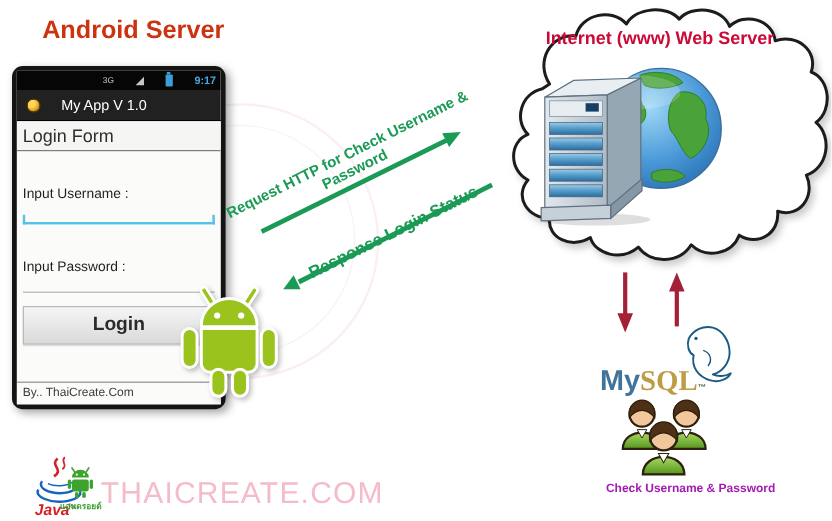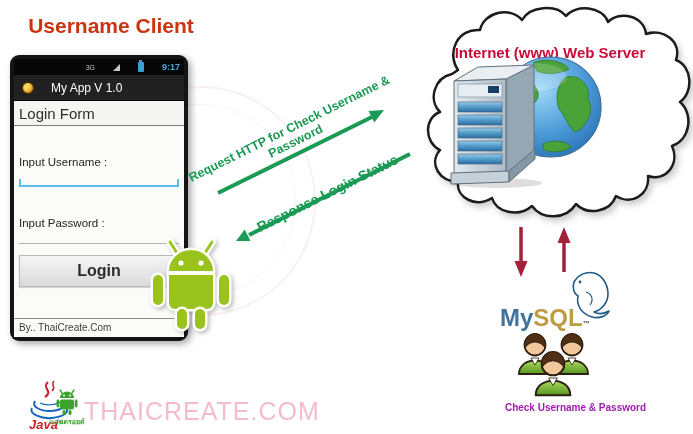"Username Client" div.android-heading { text: Username Client -> Android Server }
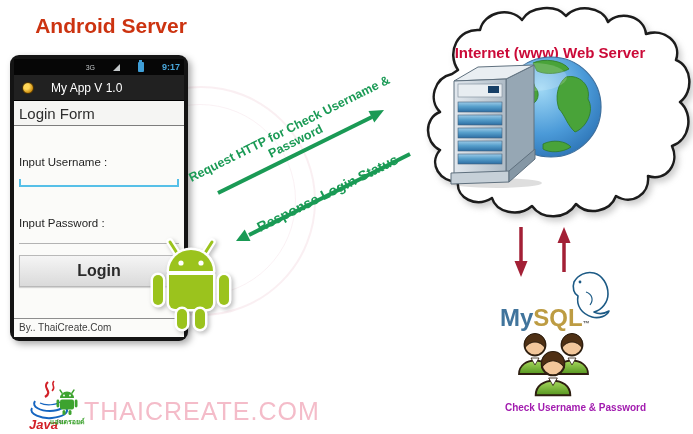"Internet (www) Web Server" .cloud-title { top: 44px -> 24px }
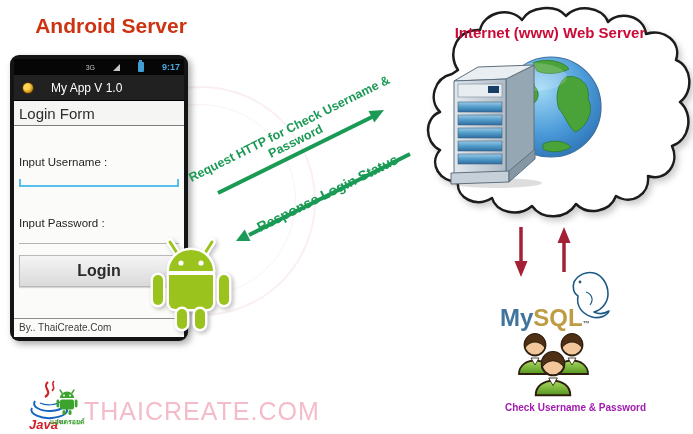"SQL" .mysql-sql { font-family: none -> Liberation Serif, serif }
